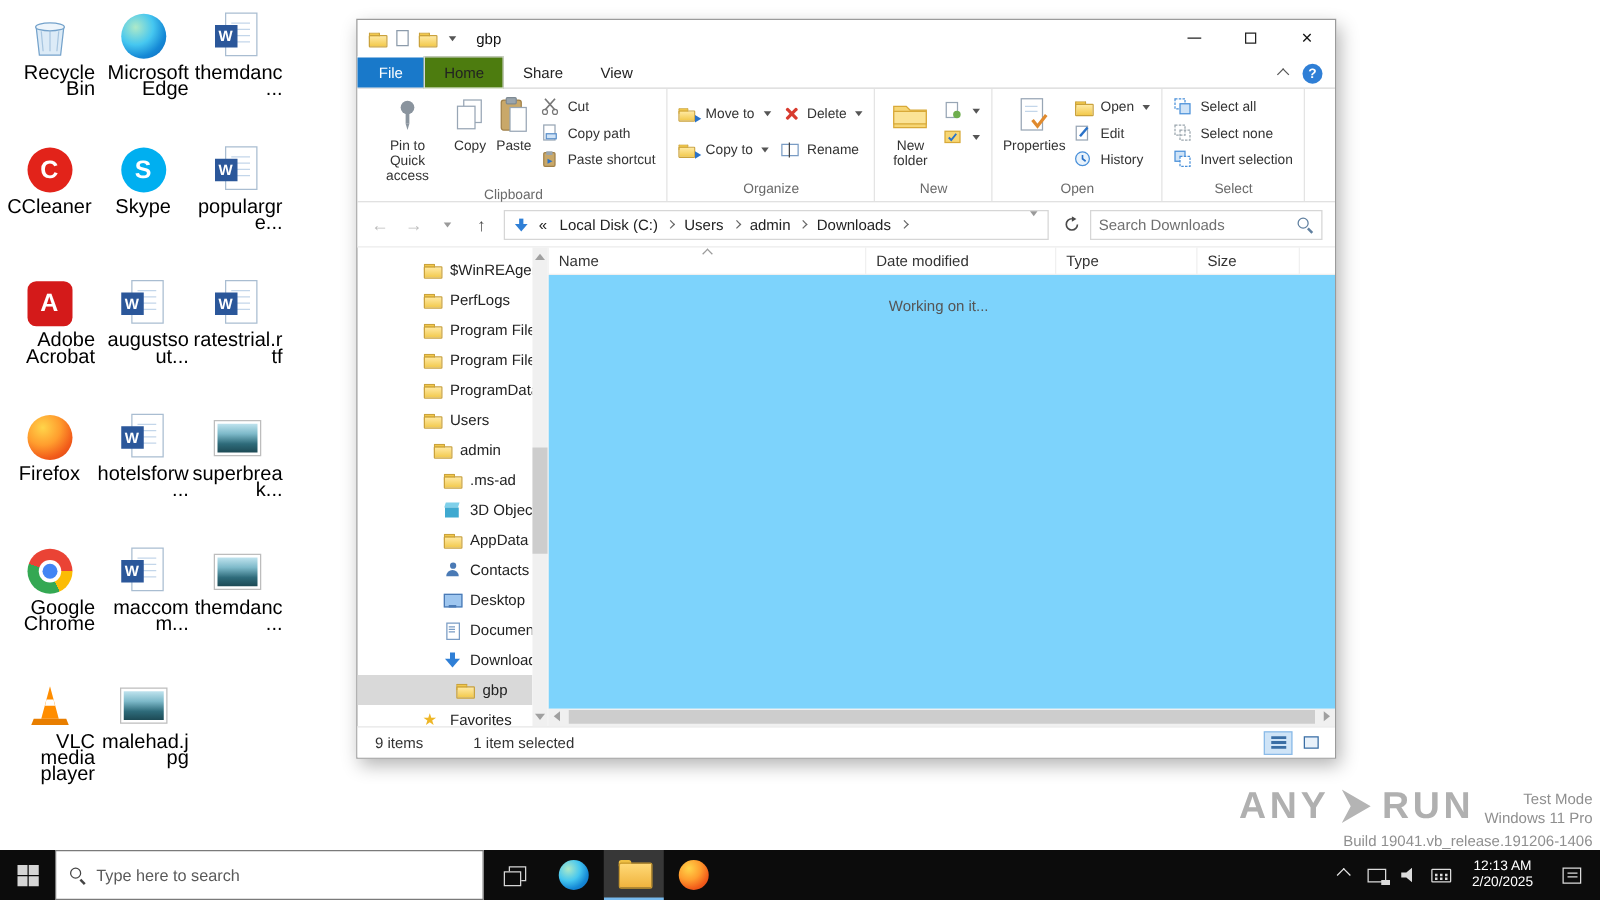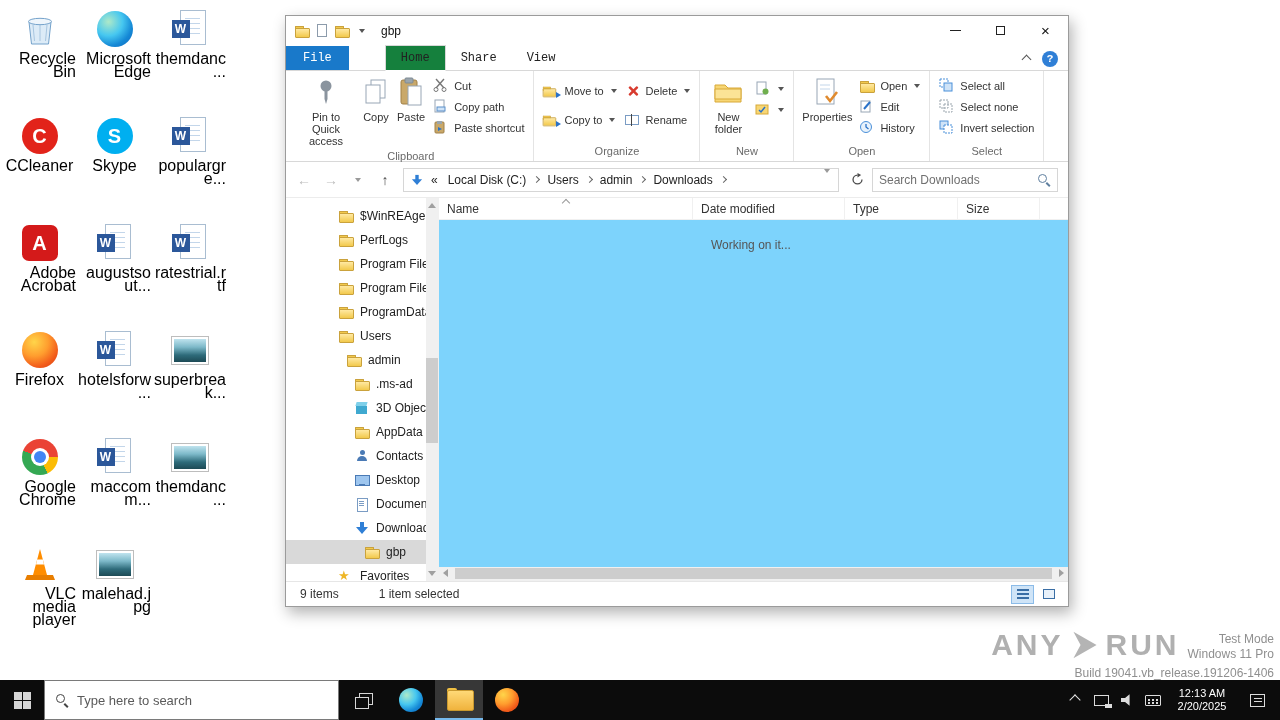"File" .tabs { font-family: Liberation Mono, monospace -> none }
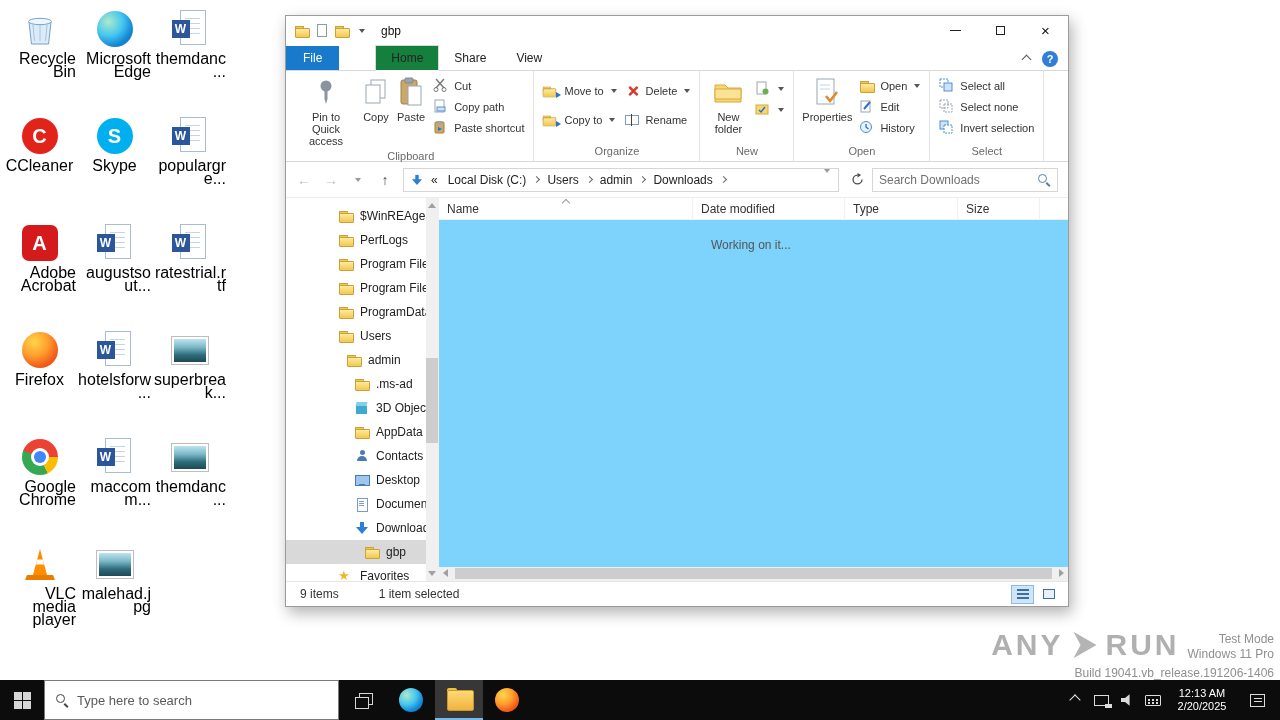"Home" .tab-active { background: #15803d -> #4d7c0f; margin-left: 36px -> none }
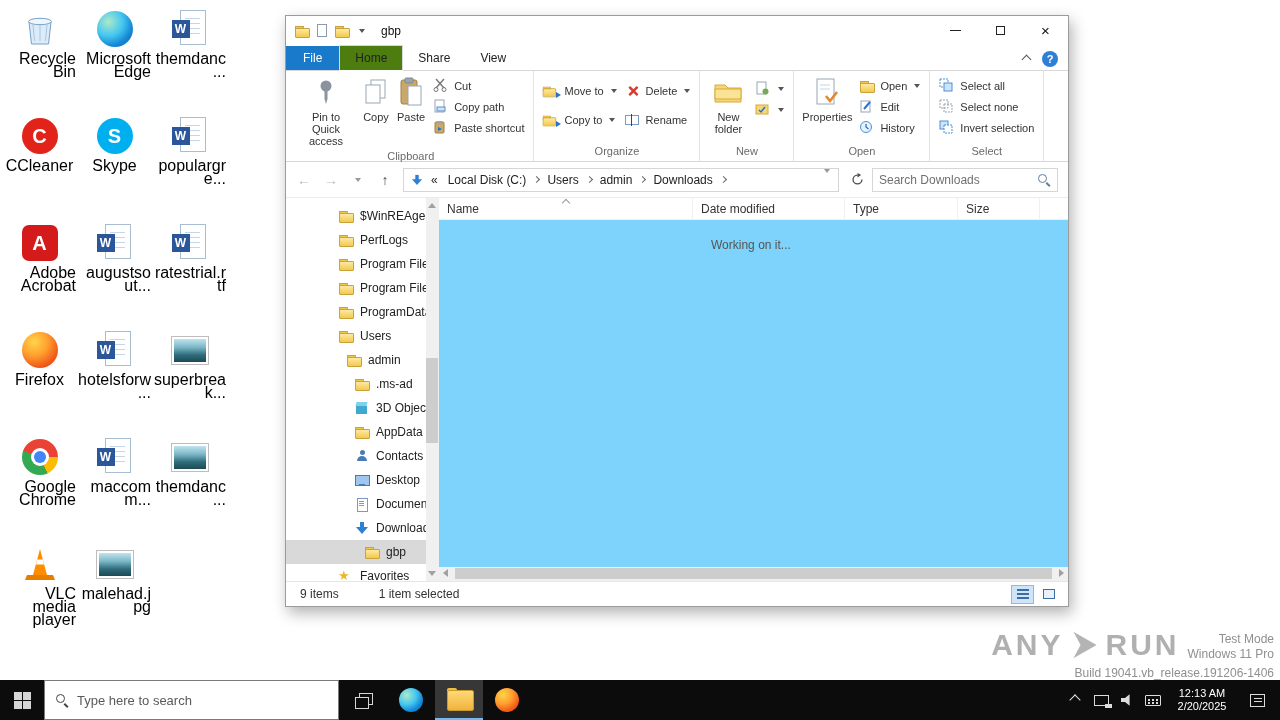"Type here to search" .tsearch { width: 295px -> 343px }
